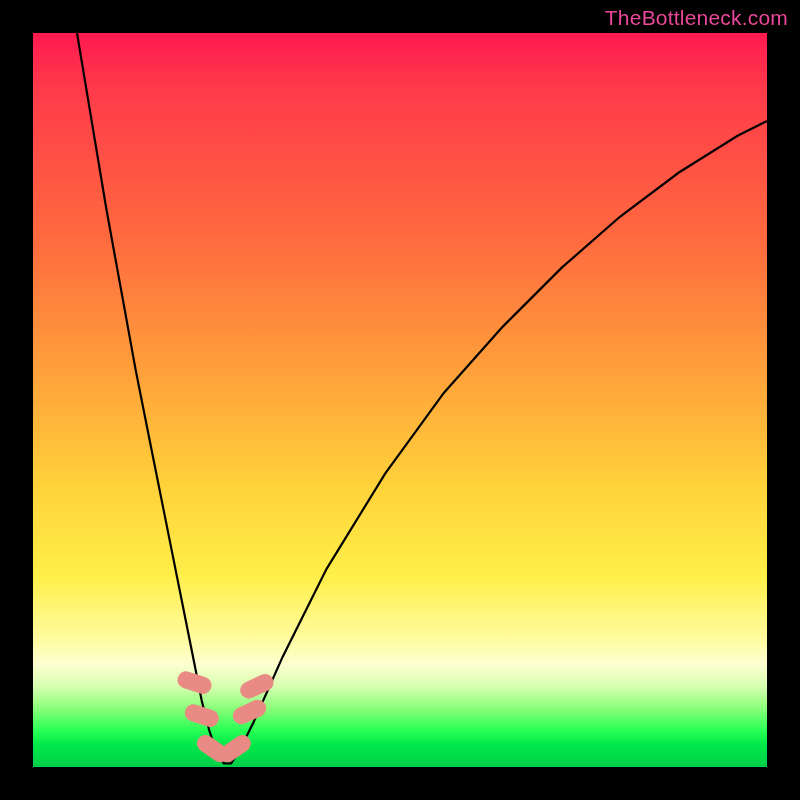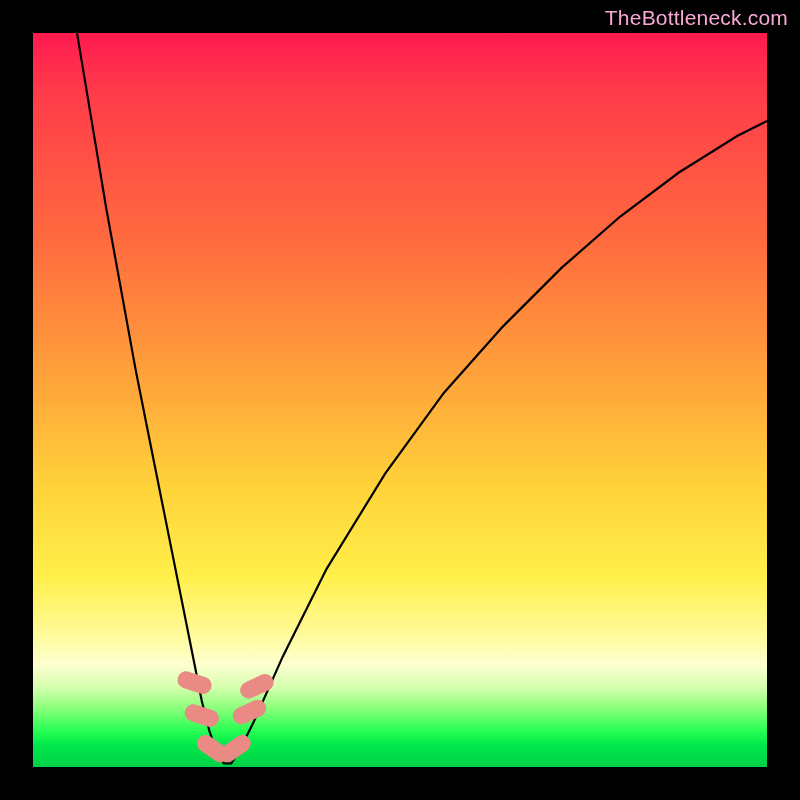"TheBottleneck.com" .watermark { color: #f9a8d4 -> #ec4899 }
